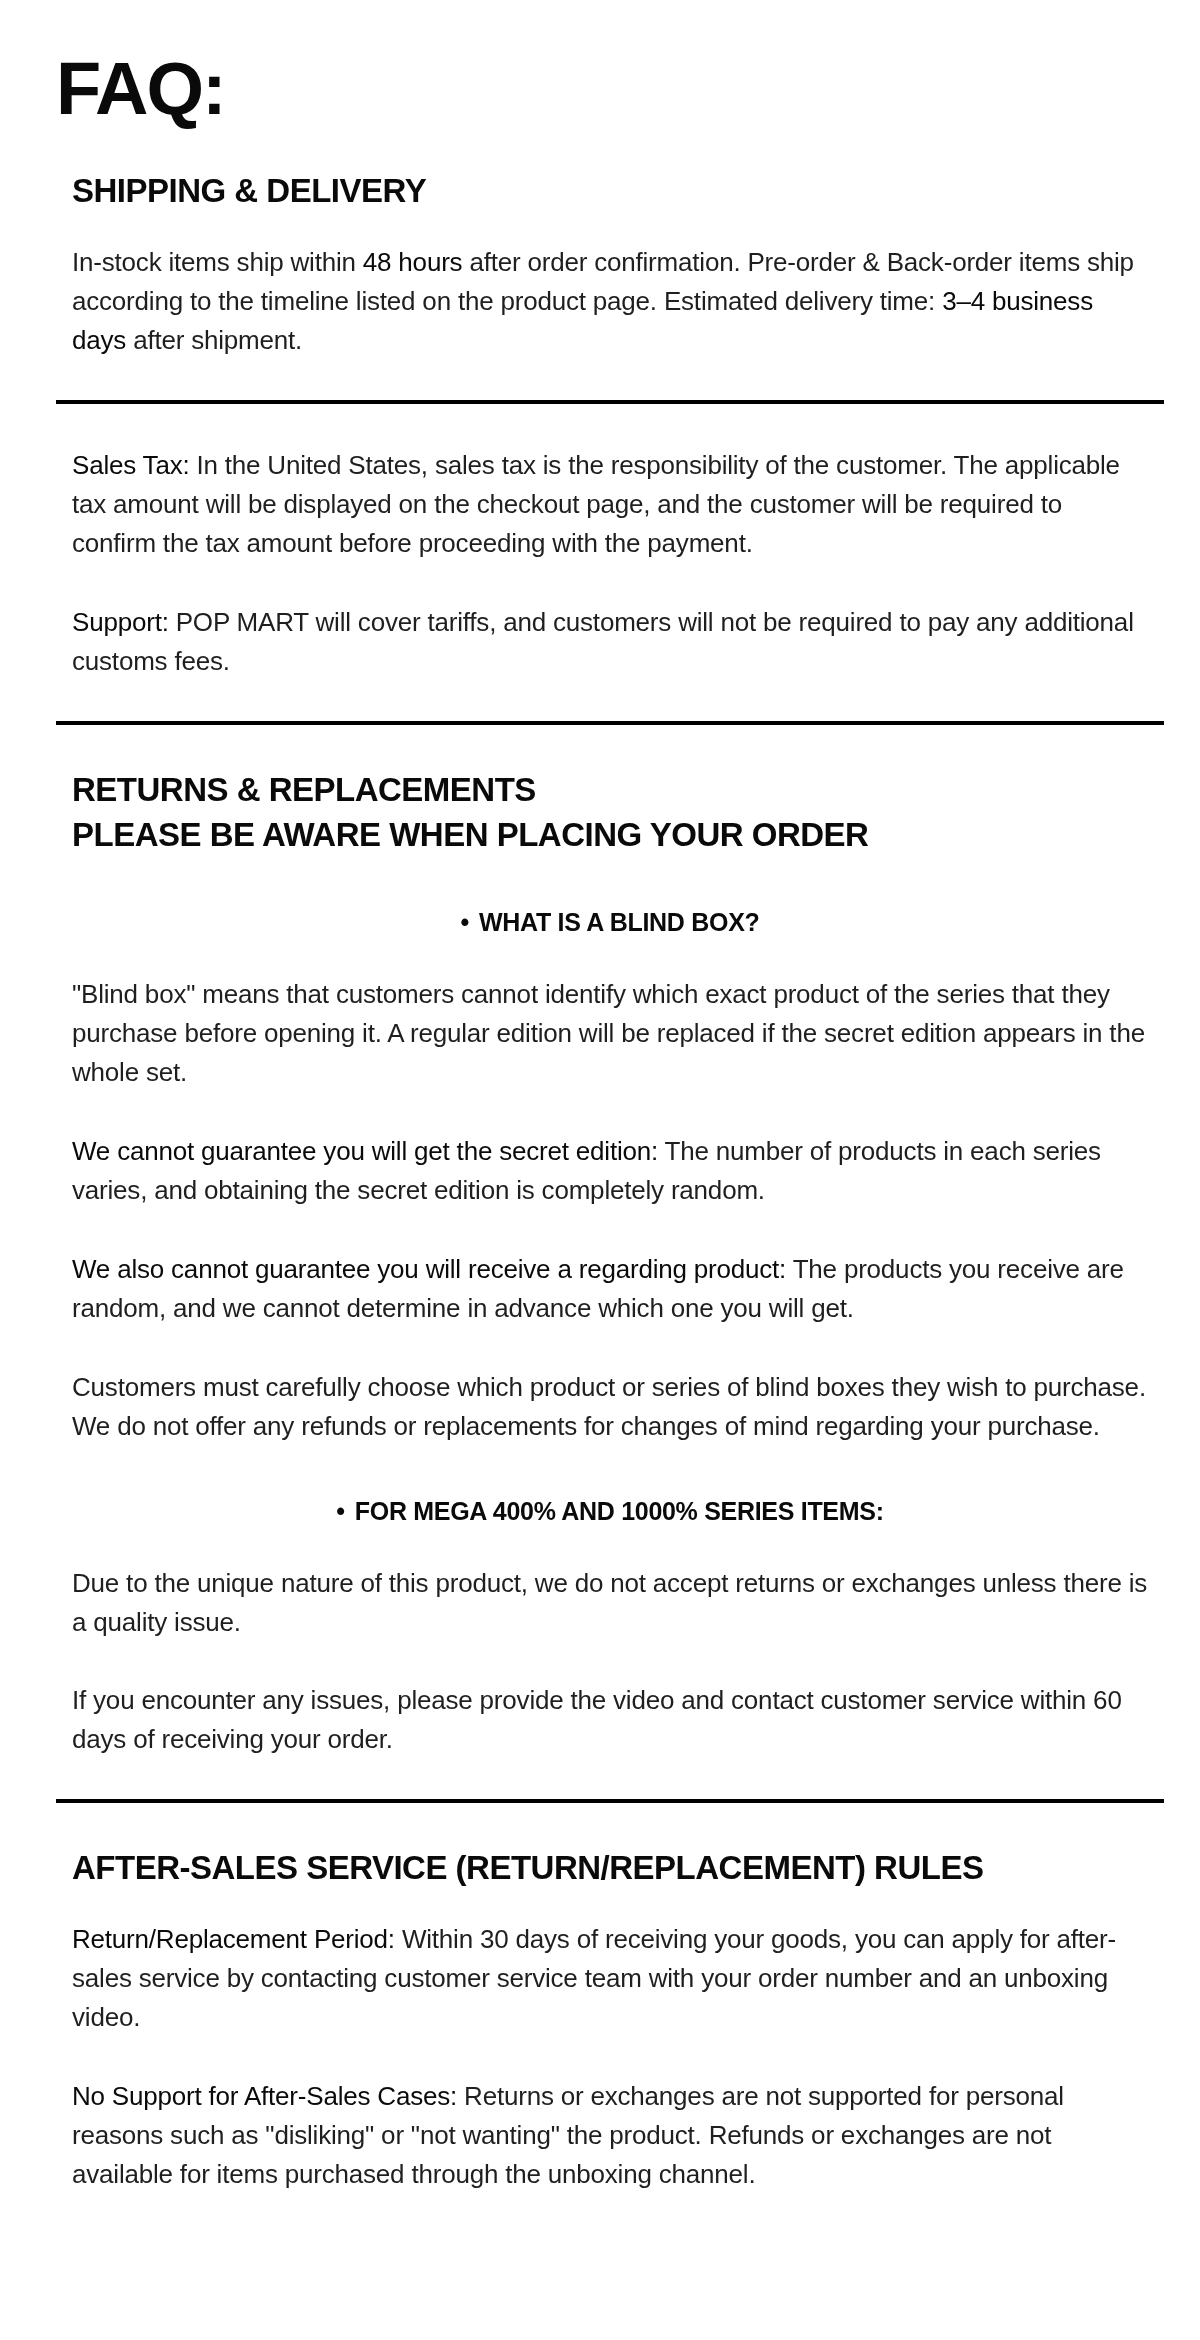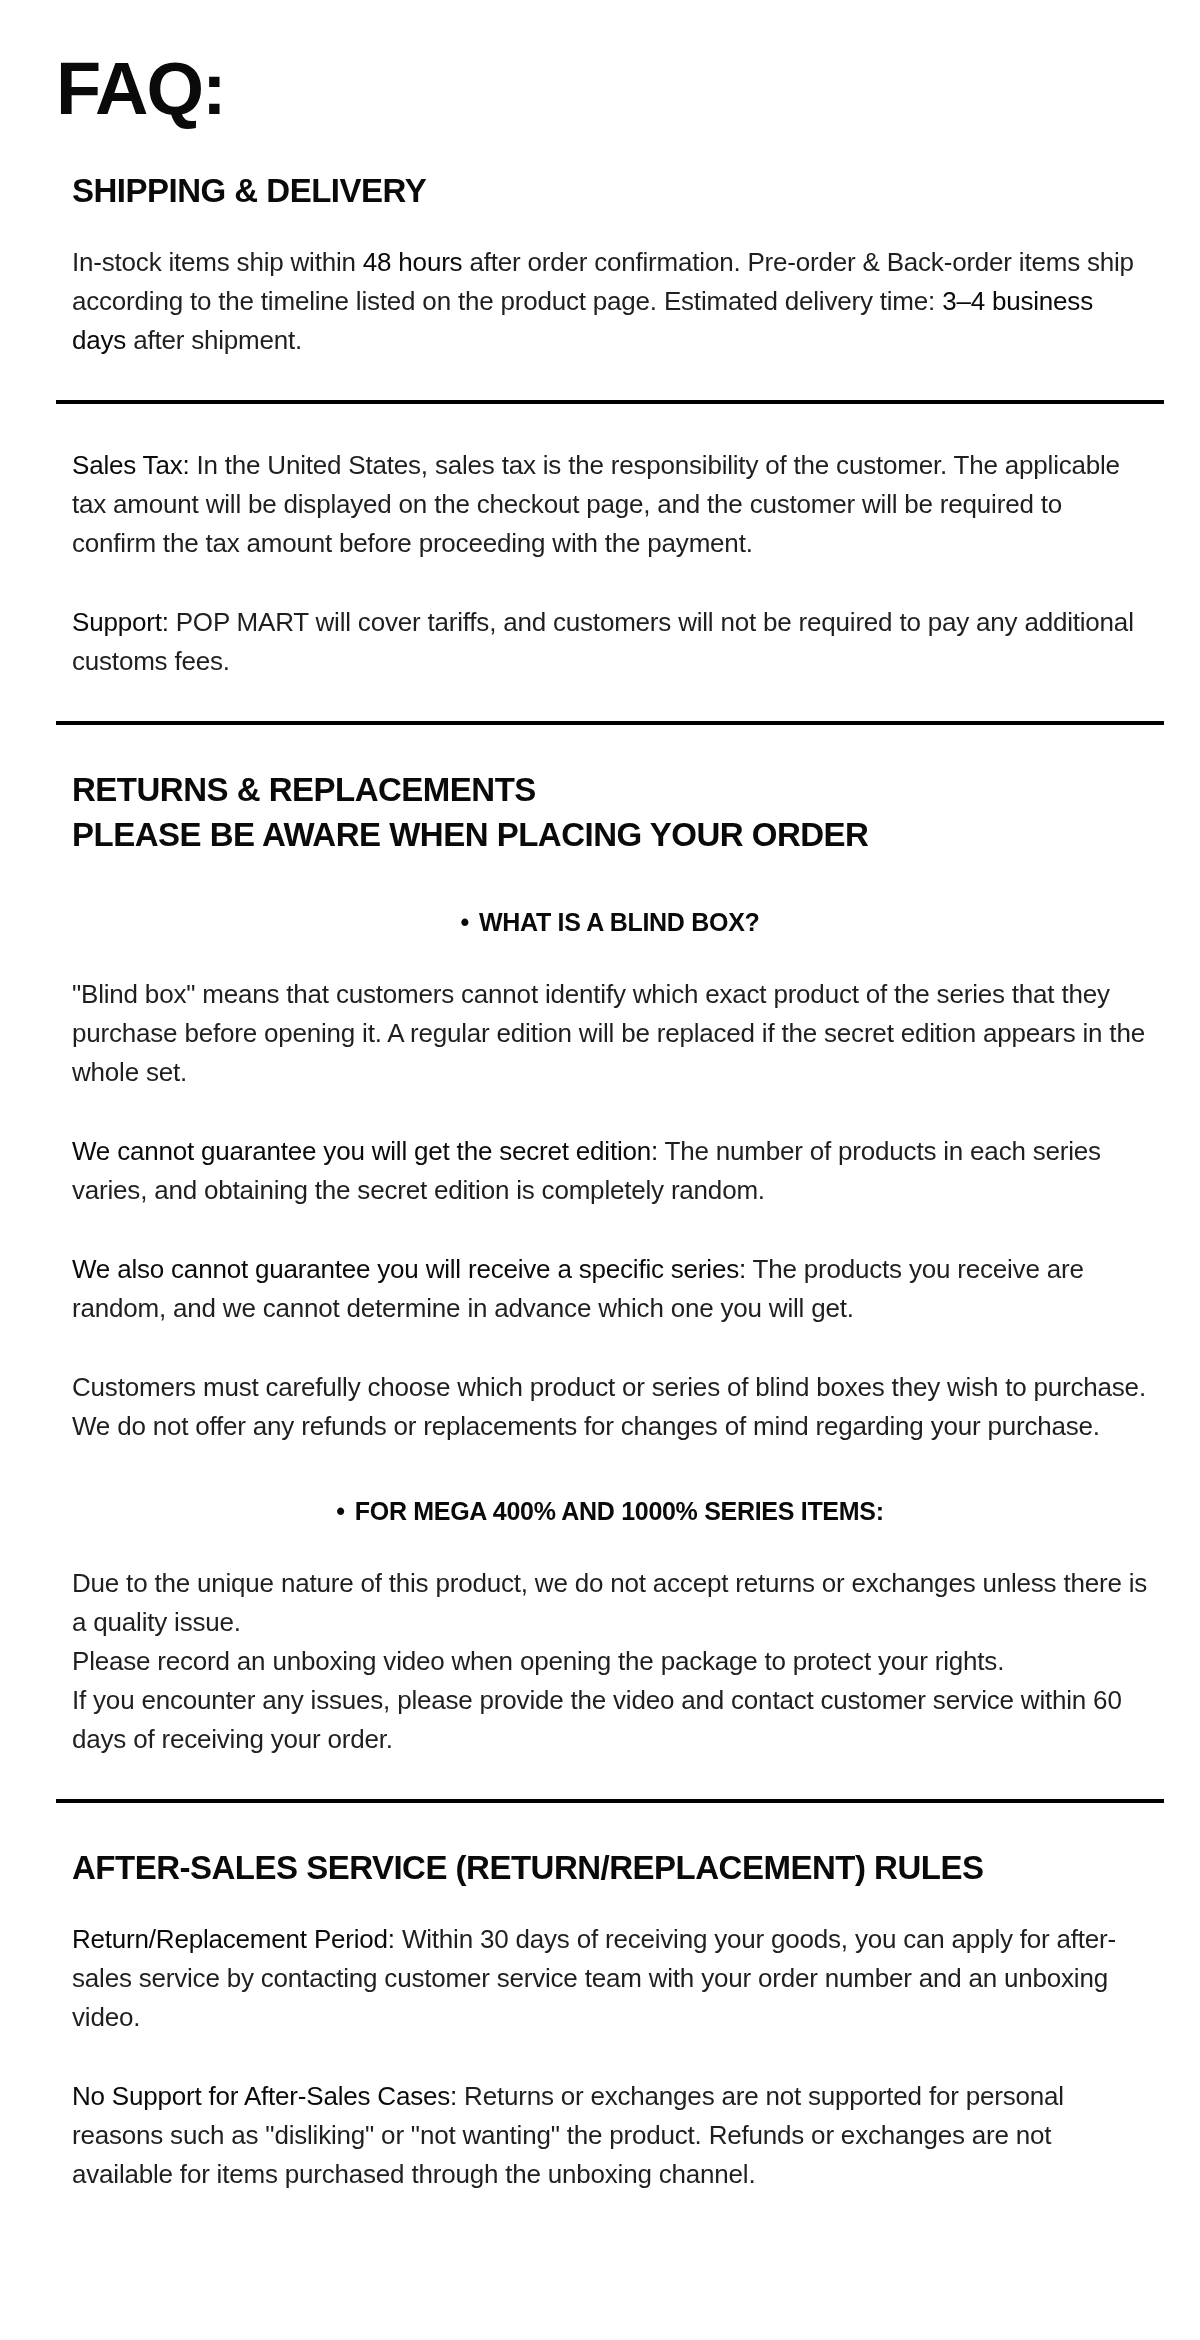"We also cannot guarantee you" strong { text: specific series -> regarding product }
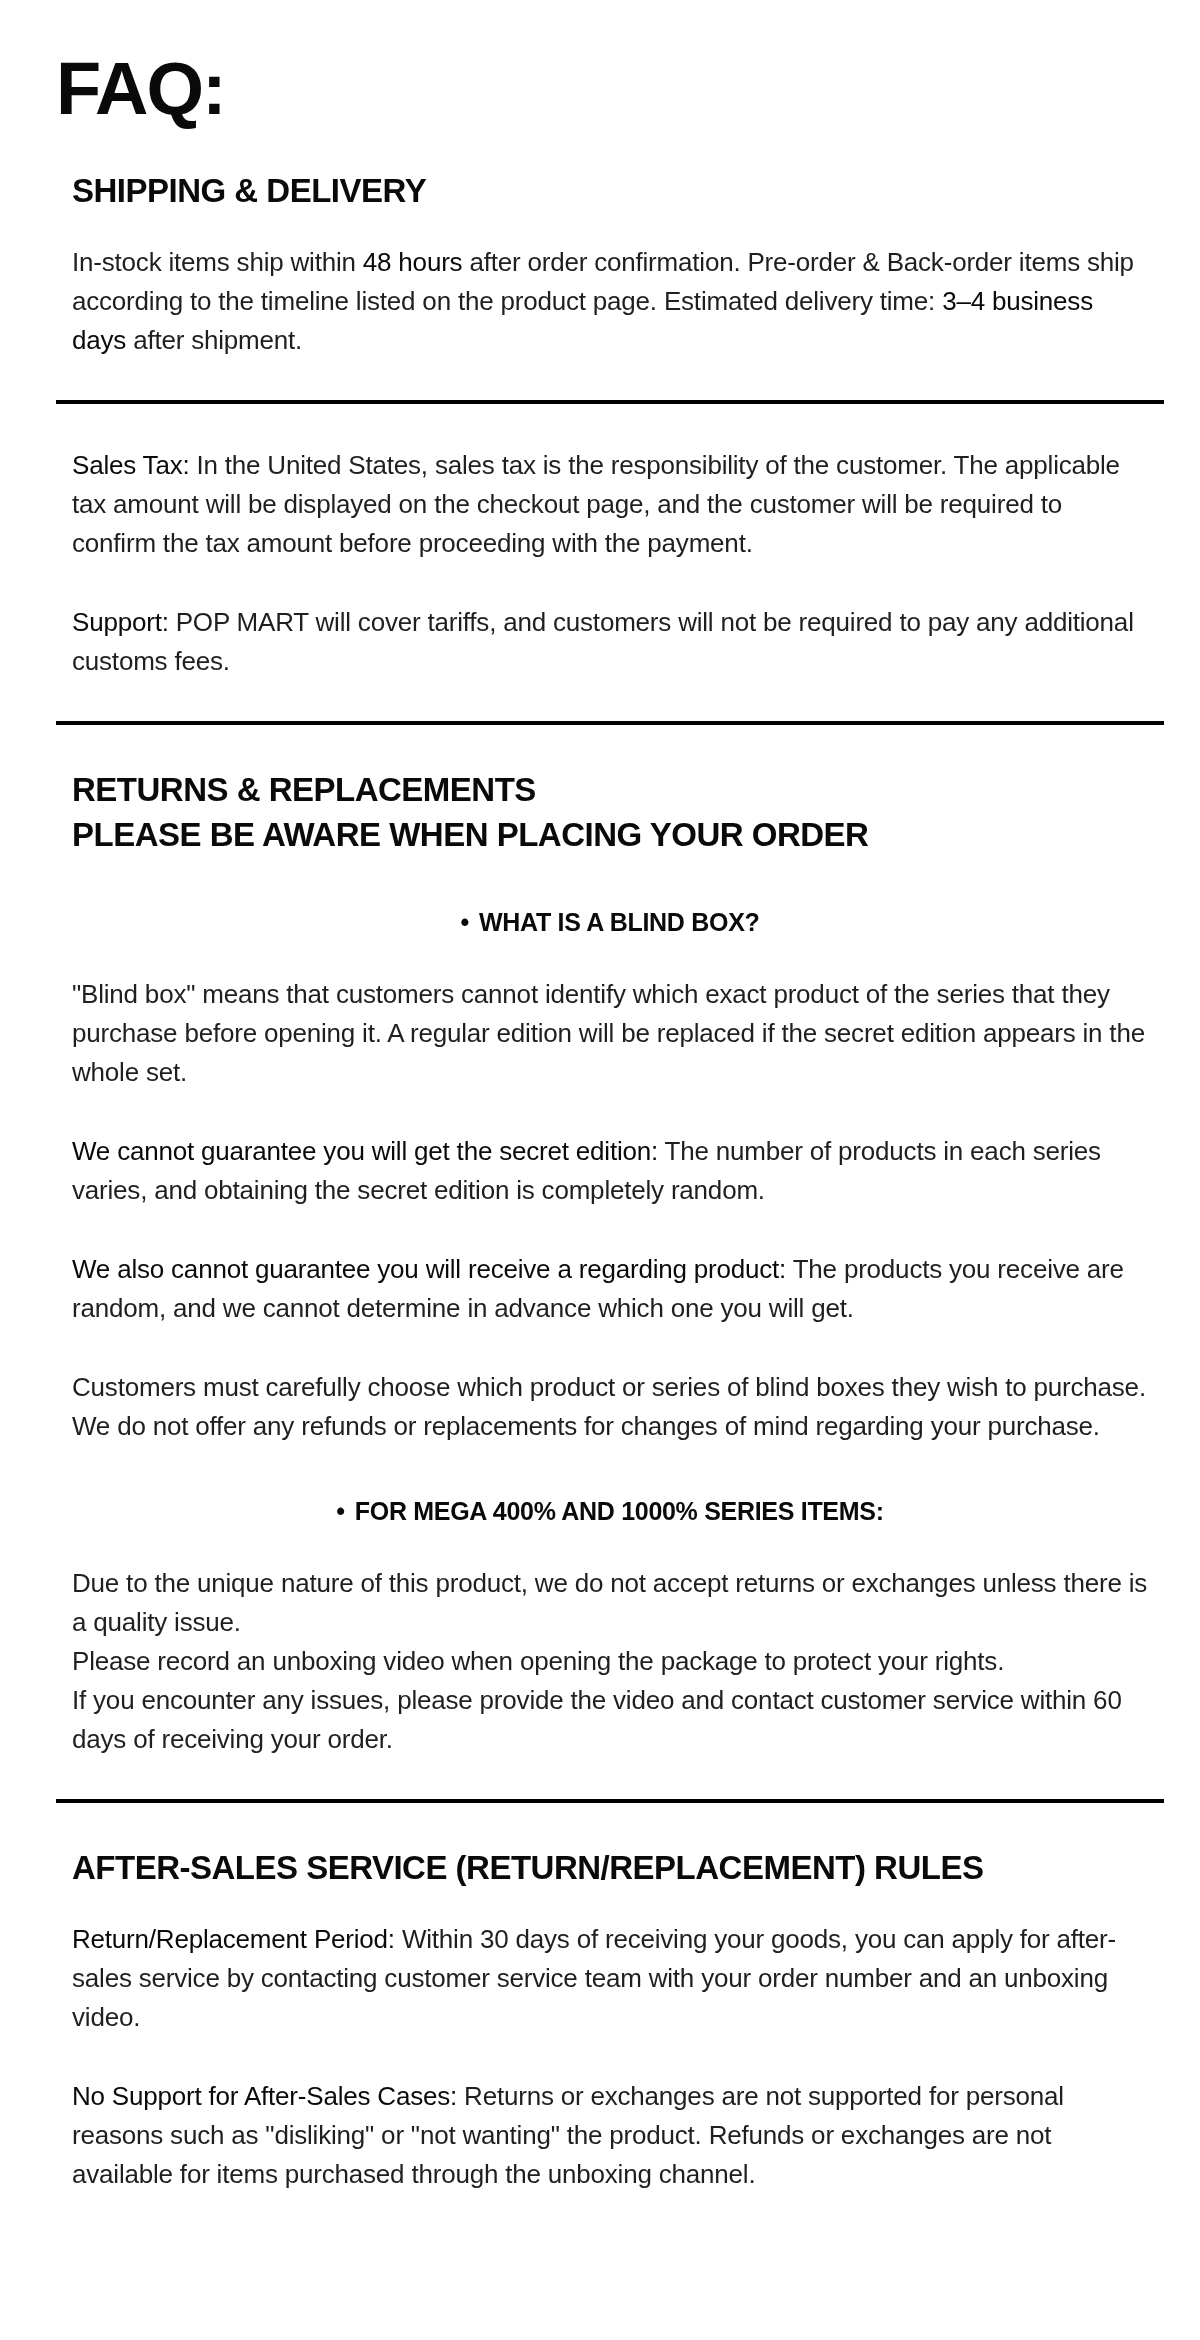"Please record an unboxing video" span { html: <span>Please record an unboxing video when opening the package to protect your rights.</span> -> none }
